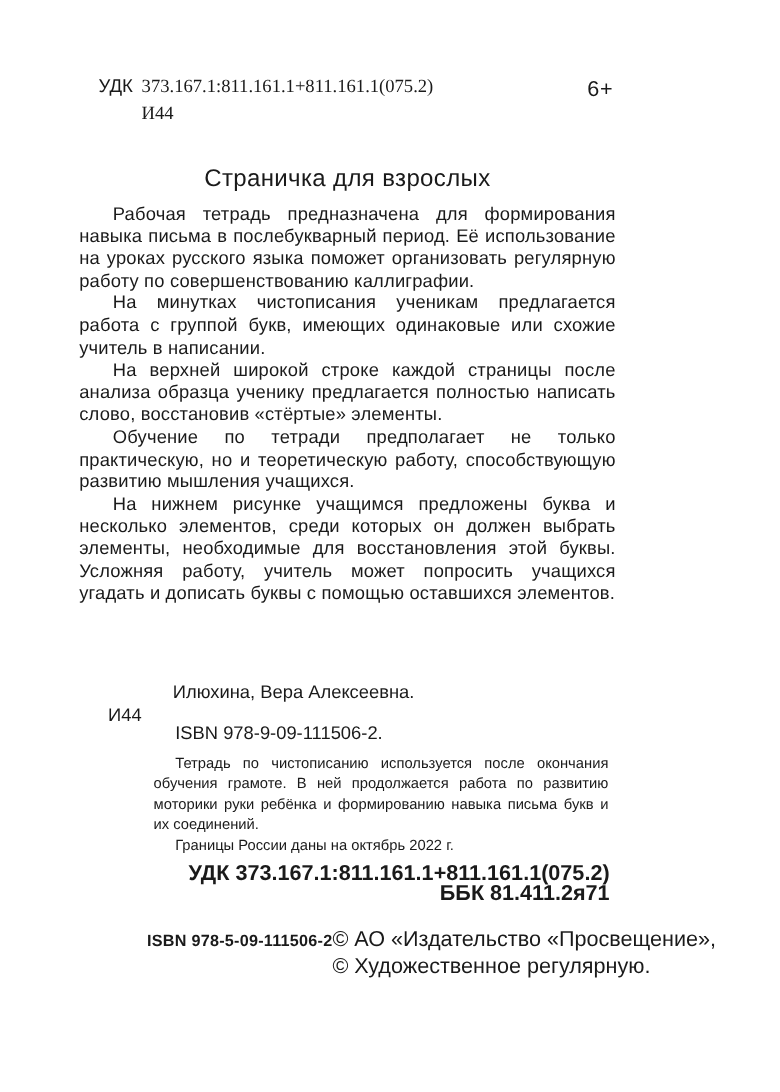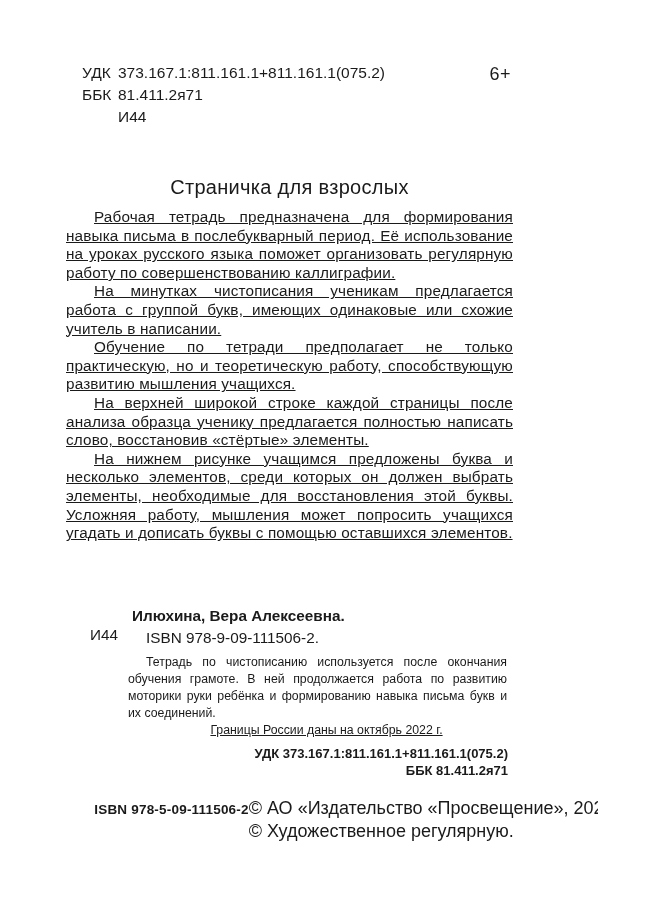"373.167.1:811.161.1+811.161.1(075.2)" .code-value { font-family: none -> Liberation Serif, serif }
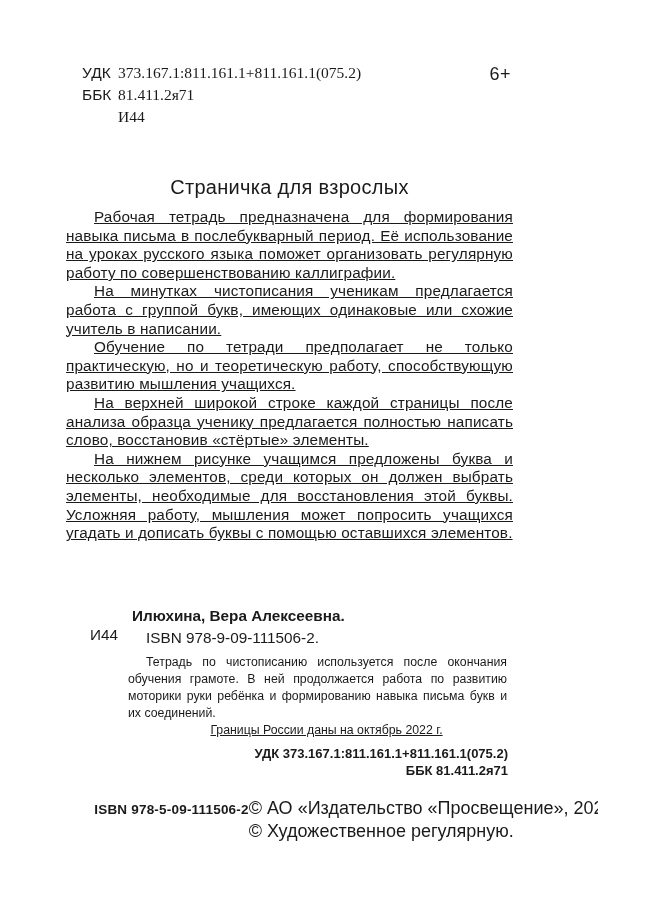"ББК" div.code-row { html: <div> <span>ББК</span> <span>81.411.2я71</span> </div> -> none }
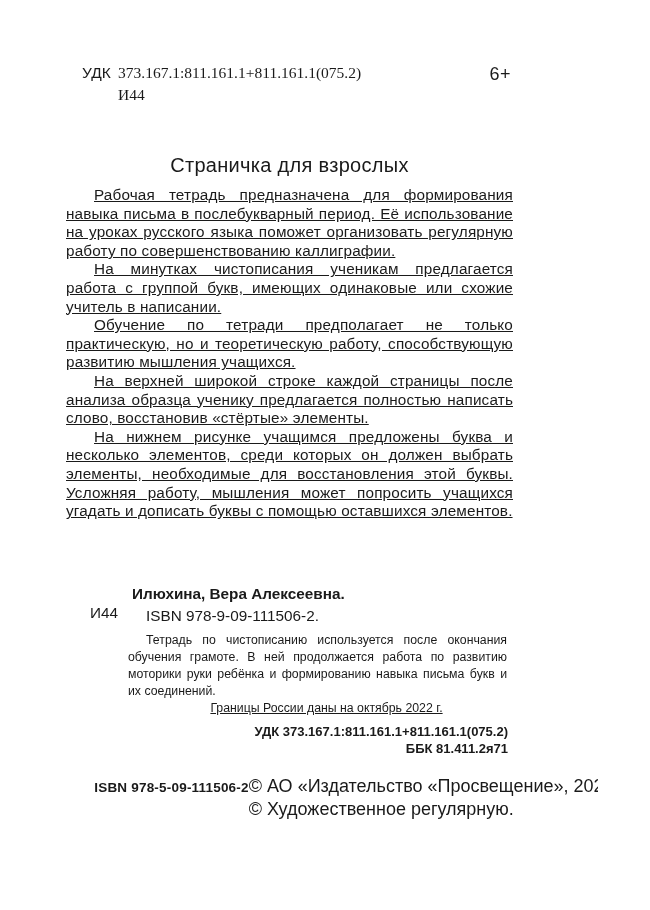"Страничка для взрослых" .title { margin-top: 48px -> 32px }
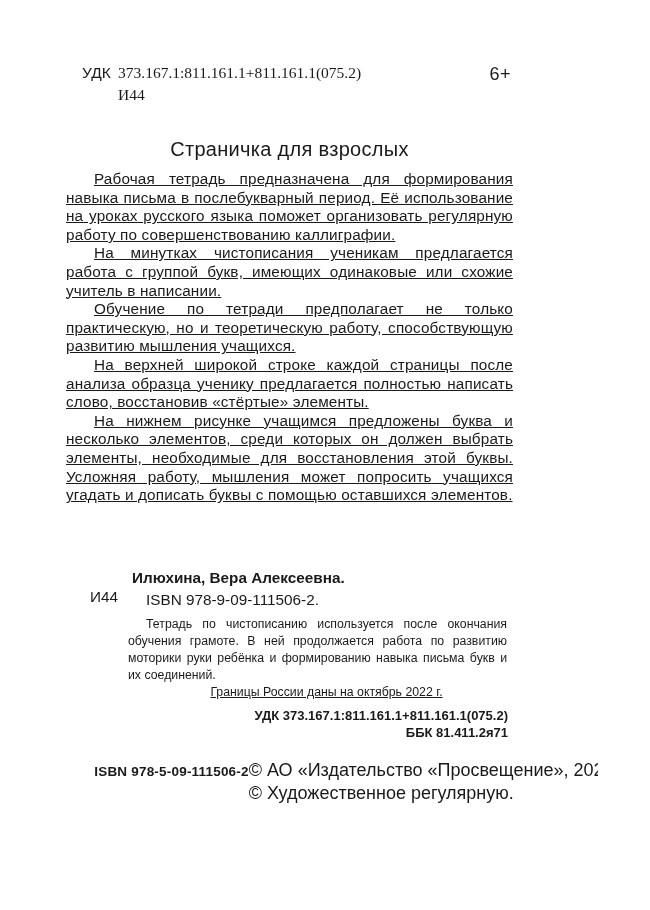"Рабочая тетрадь предназначена для" .body { text-decoration: underline -> none }
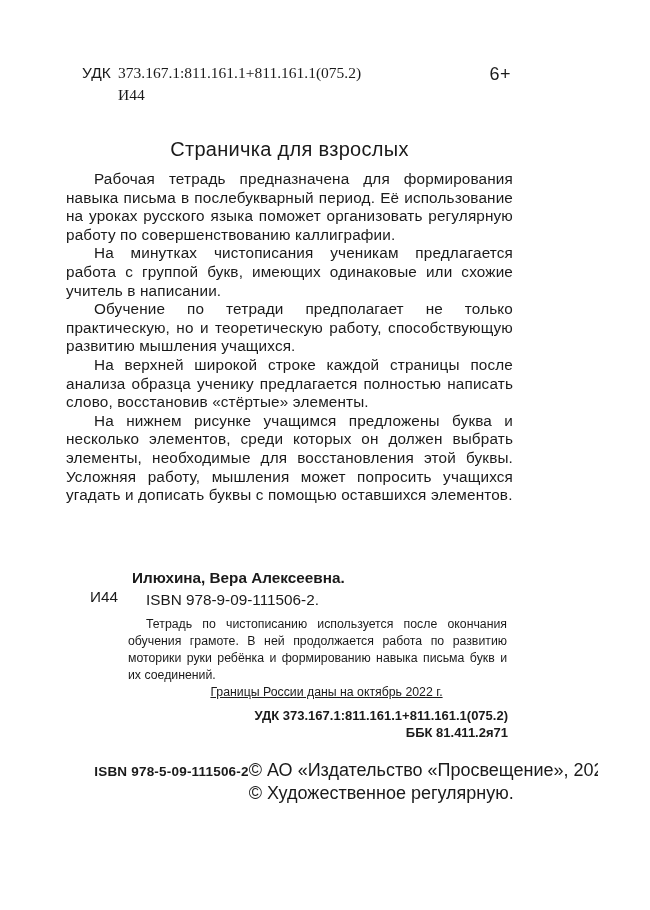"Обучение по тетради предполагает не" p { order: before "На верхней широкой строке каждой" -> after "На верхней широкой строке каждой" }
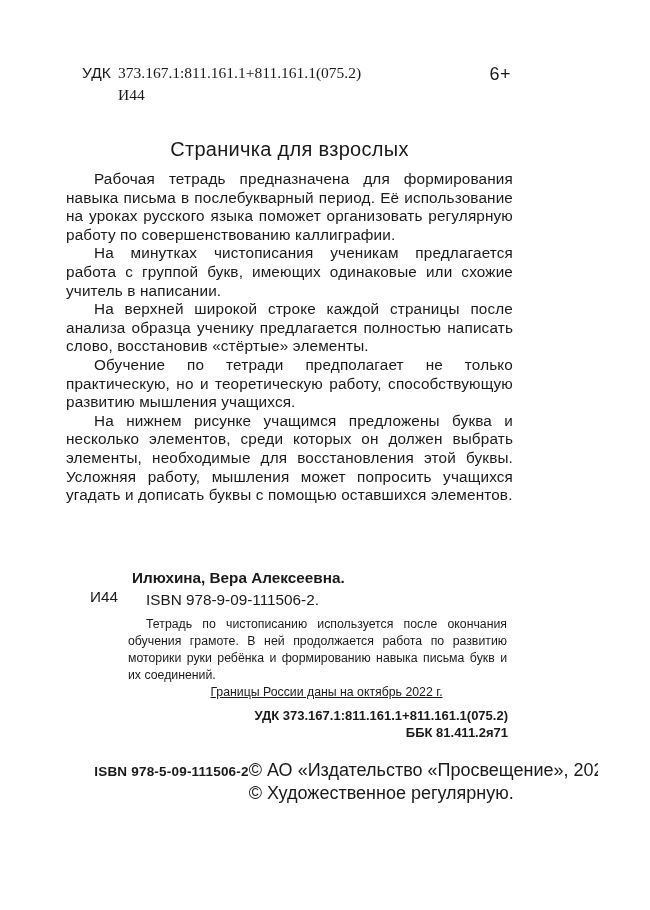"На нижнем рисунке учащимся предложены" p { text: мышления -> учитель }
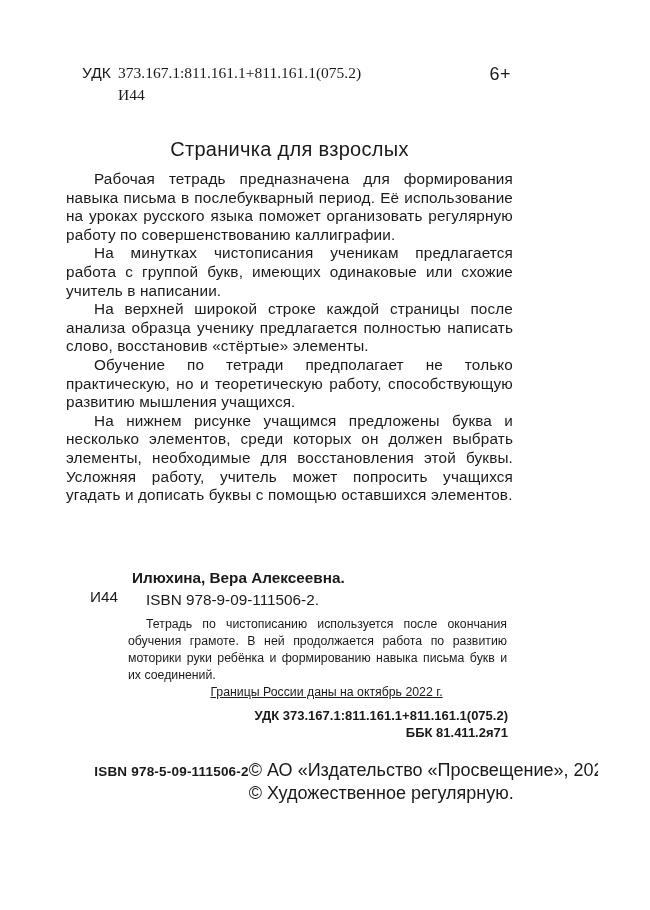"Илюхина, Вера Алексеевна." .biblio-author { font-weight: bold -> normal; margin: 4px -> 16px }
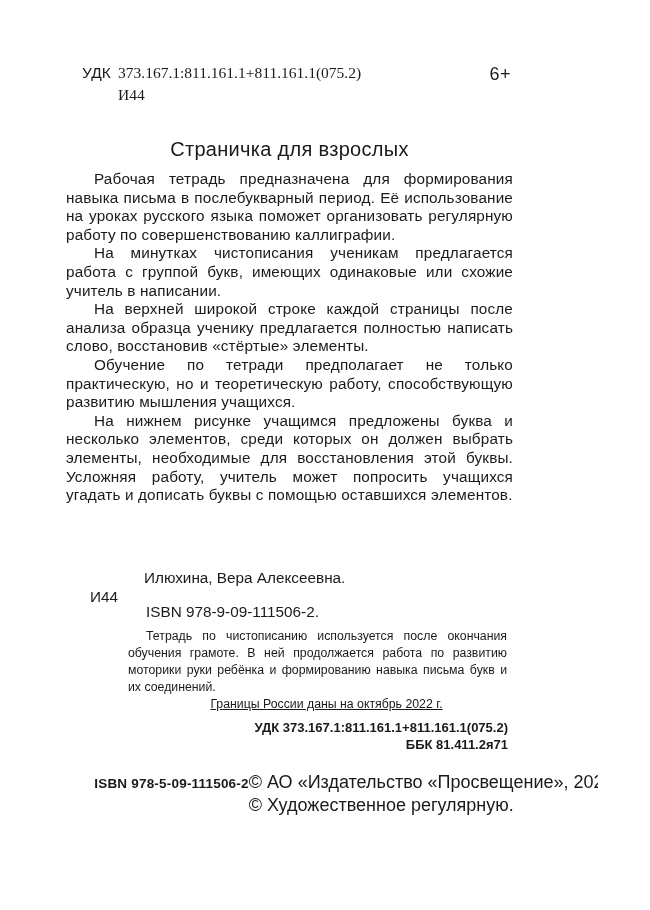"Границы России даны на октябрь" .annotation p.plain { text-align: center -> left; text-decoration: underline -> none }
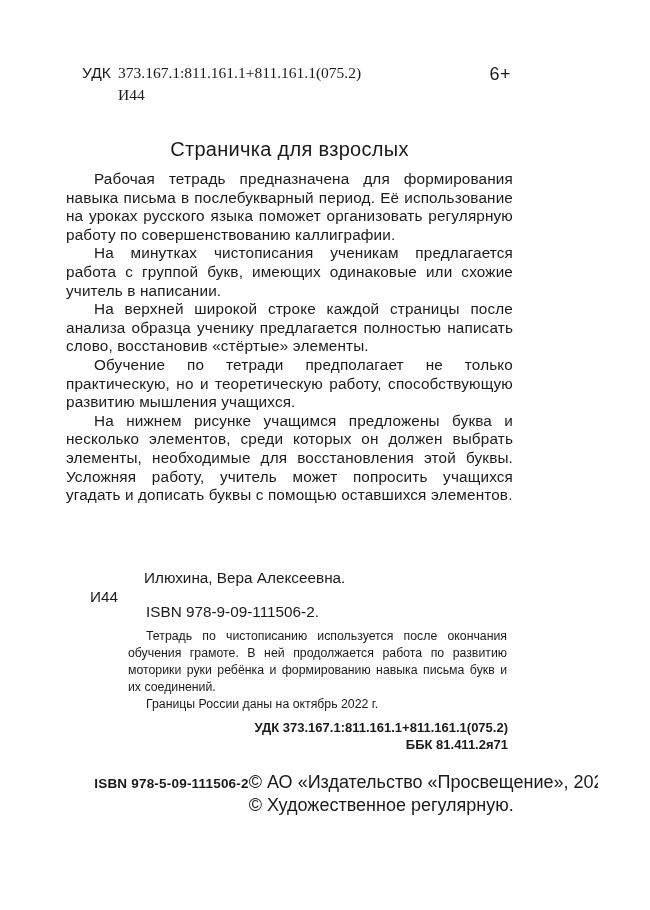"УДК 373.167.1:811.161.1+811.161.1(075.2)" .codes-right { font-size: 13px -> 18px }
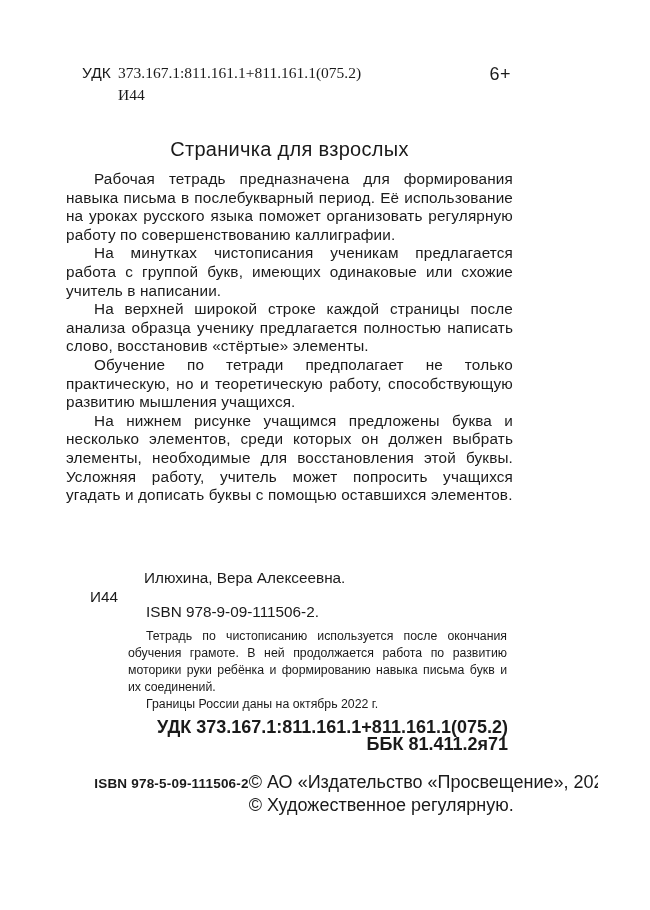"ISBN 978-5-09-111506-2" .footer { justify-content: center -> flex-end }
